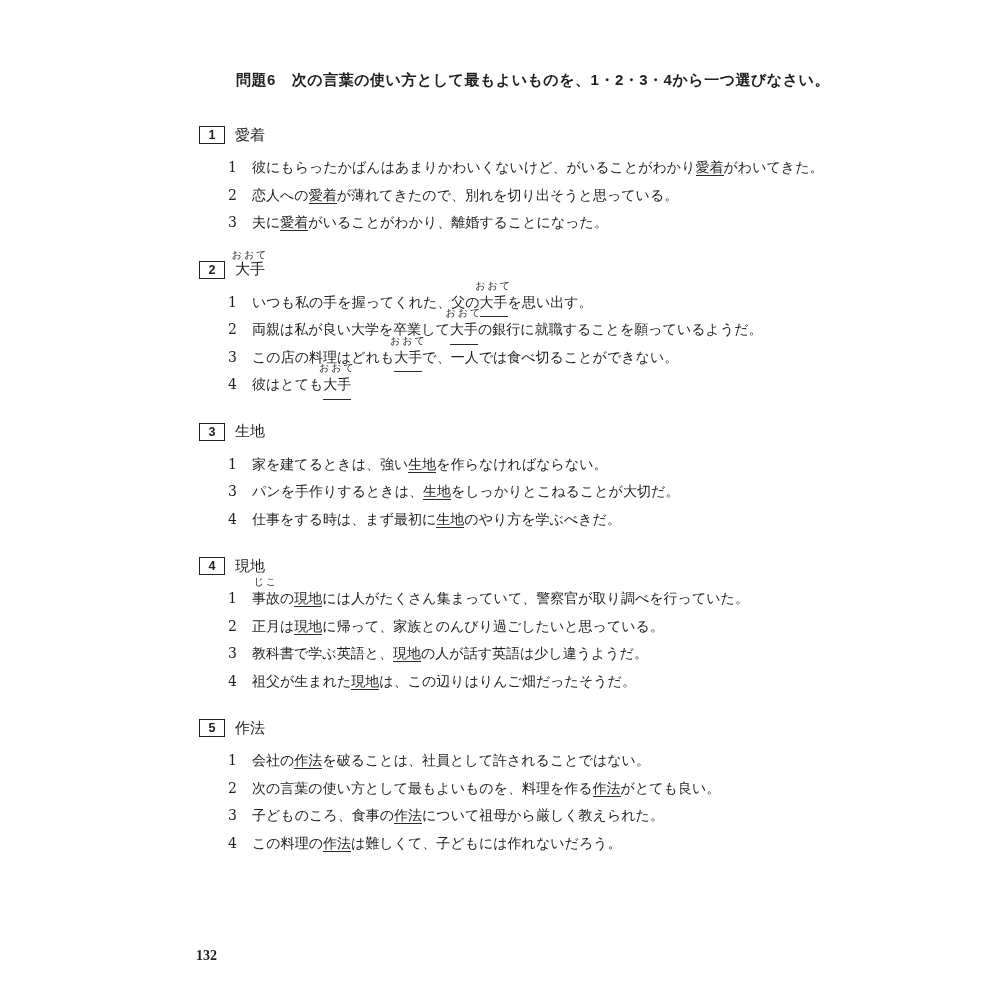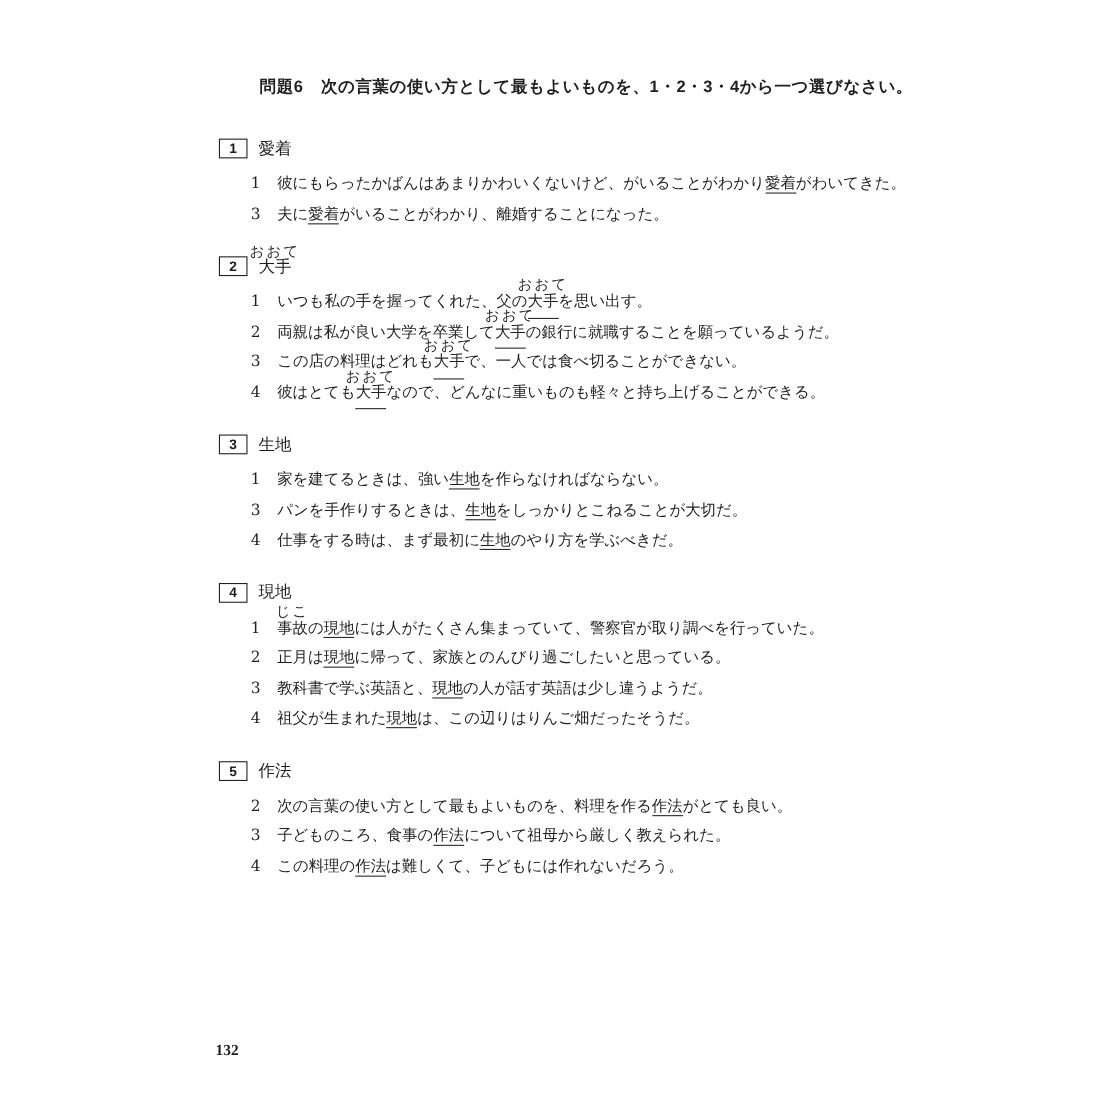"2 恋人への愛着が薄れてきたので、別れを切り出そうと思っている。" div.opt { html: none -> <div><span>2</span><span>恋人への</span><span>愛着</span><span>が薄れてきたので、別れを切り出そうと思っている。</span></div> }
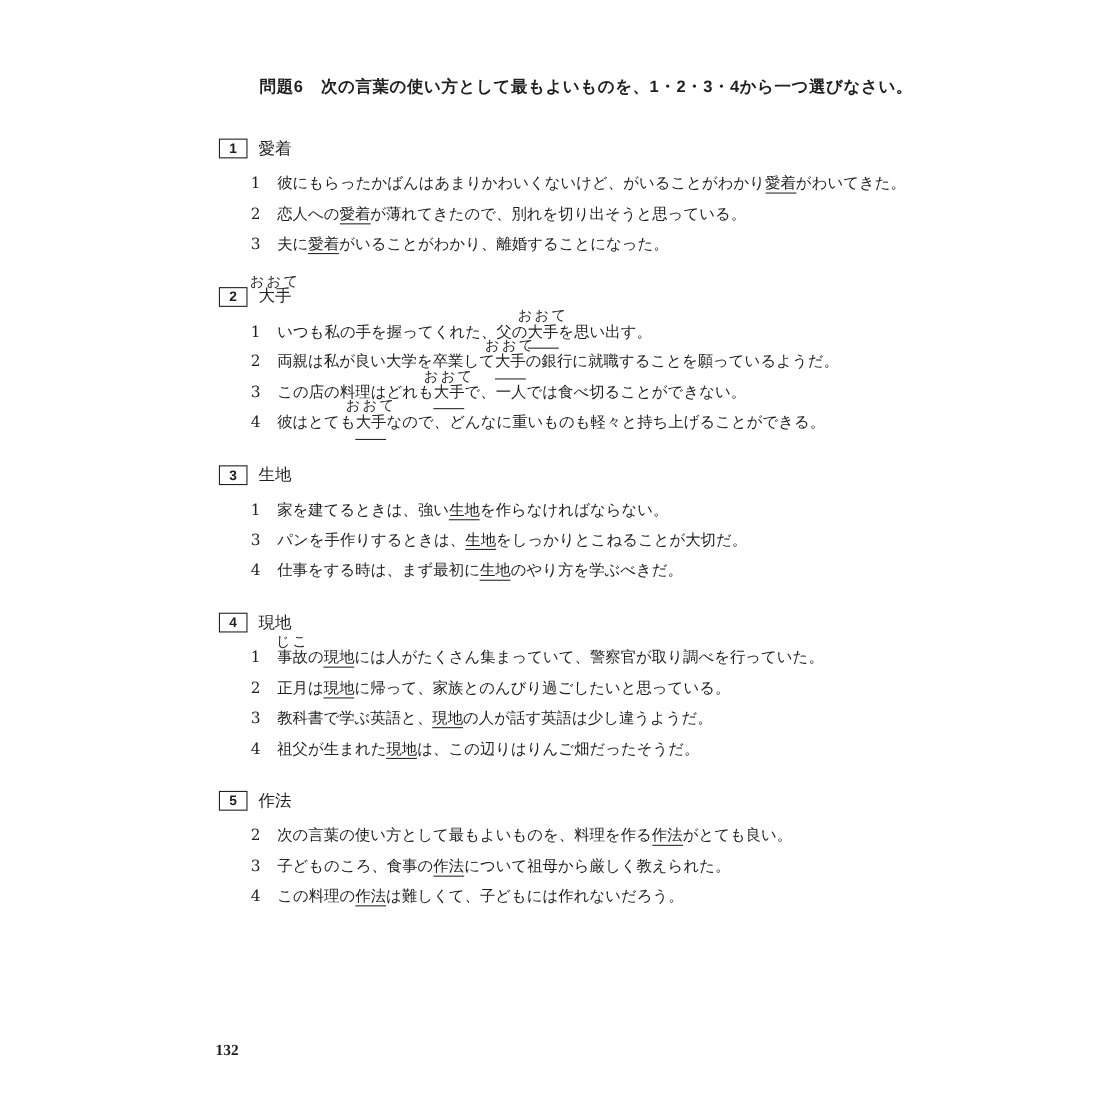"おおて" .rt { font-size: 13px -> 10px }
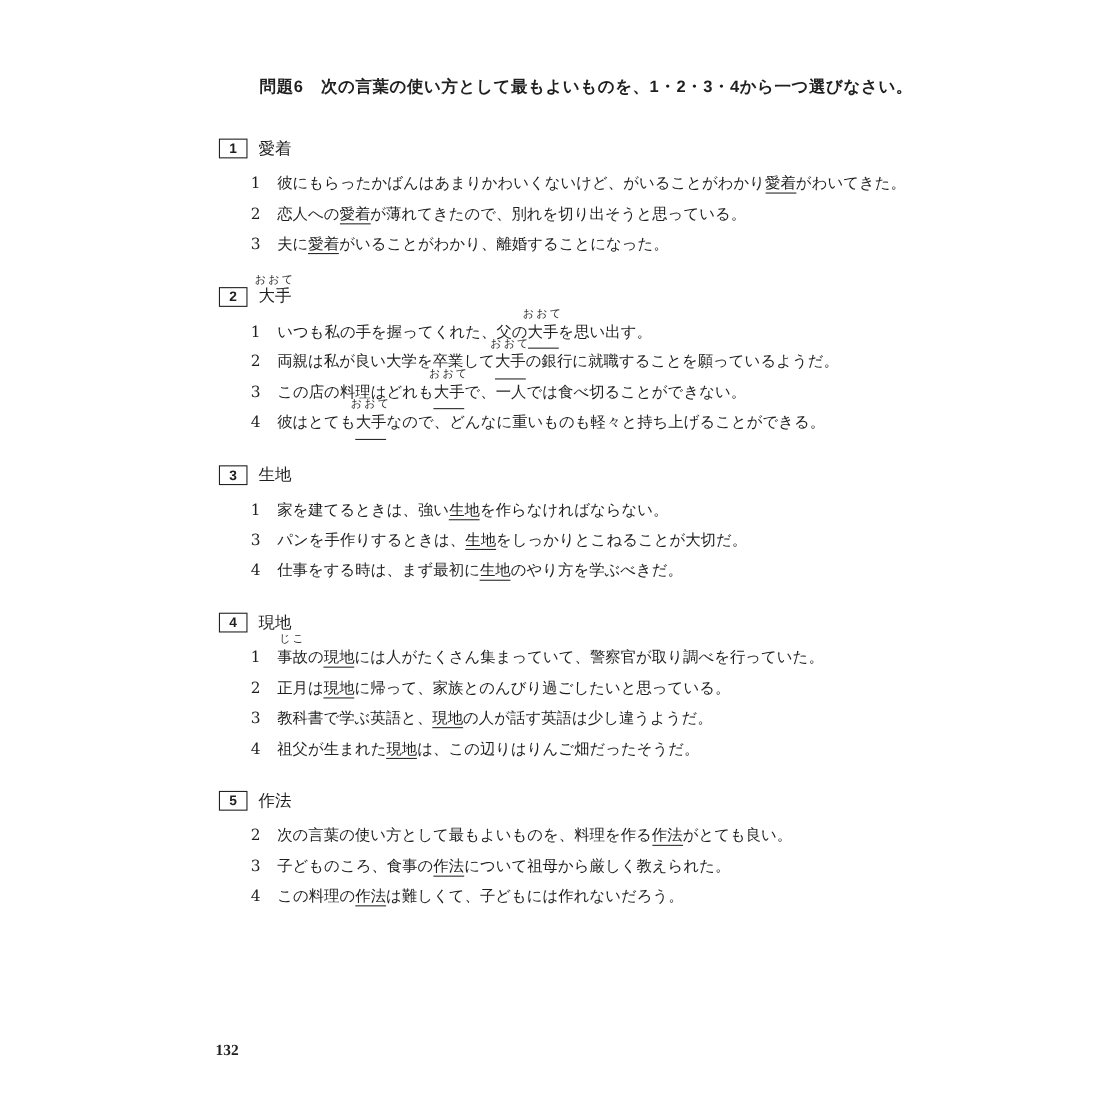"なので、どんなに重いものも軽々と持ち上げることができる。" span { html: <span>なので、どんなに重いものも軽々と持ち上げることができる。</span> -> none }
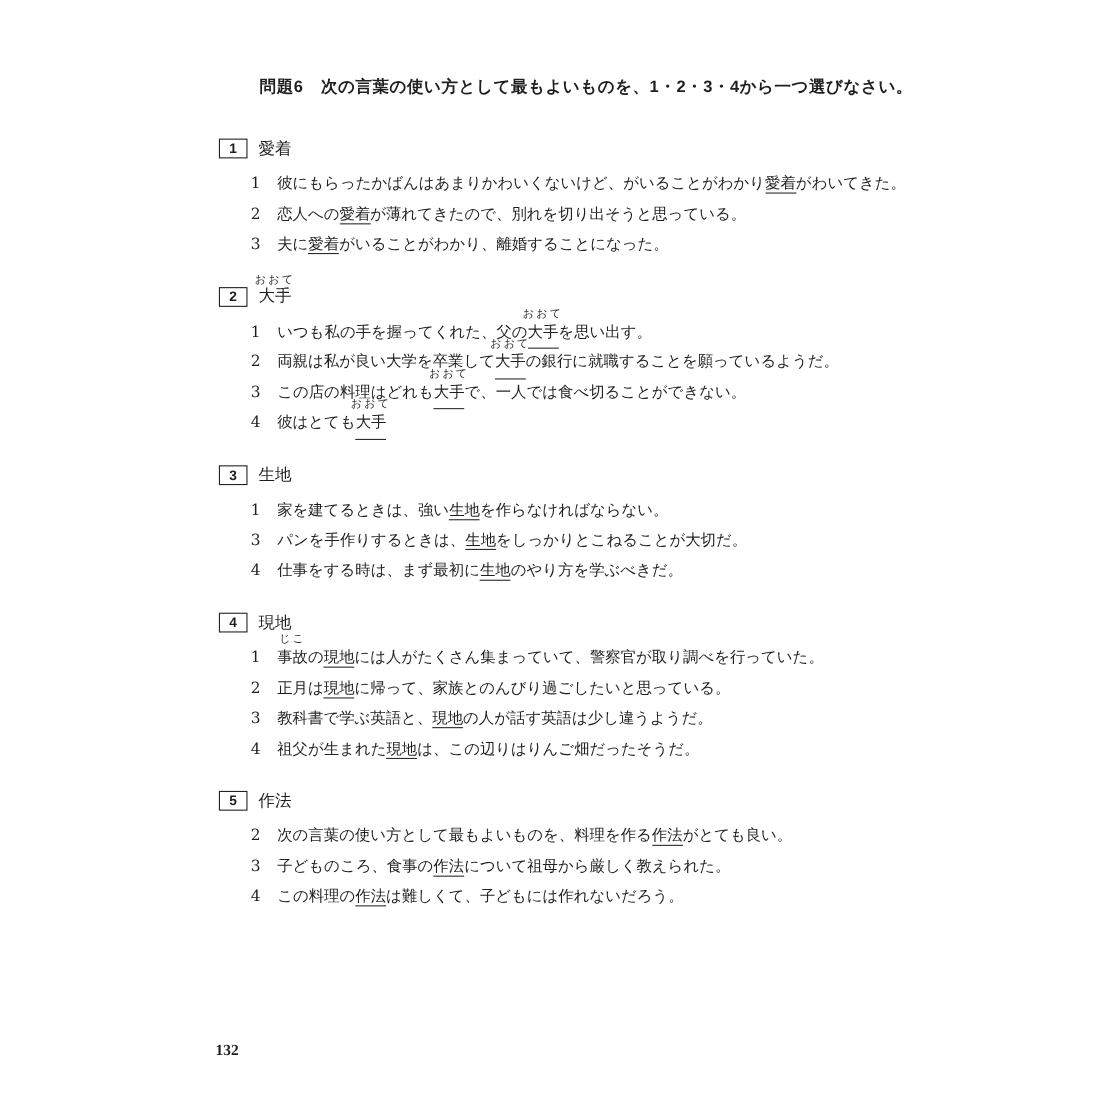"1 会社の作法を破ることは、社員として許されることではない。" div.opt { html: none -> <div><span>1</span><span>会社の</span><span>作法</span><span>を破ることは、社員として許されることではない。</span></div> }
